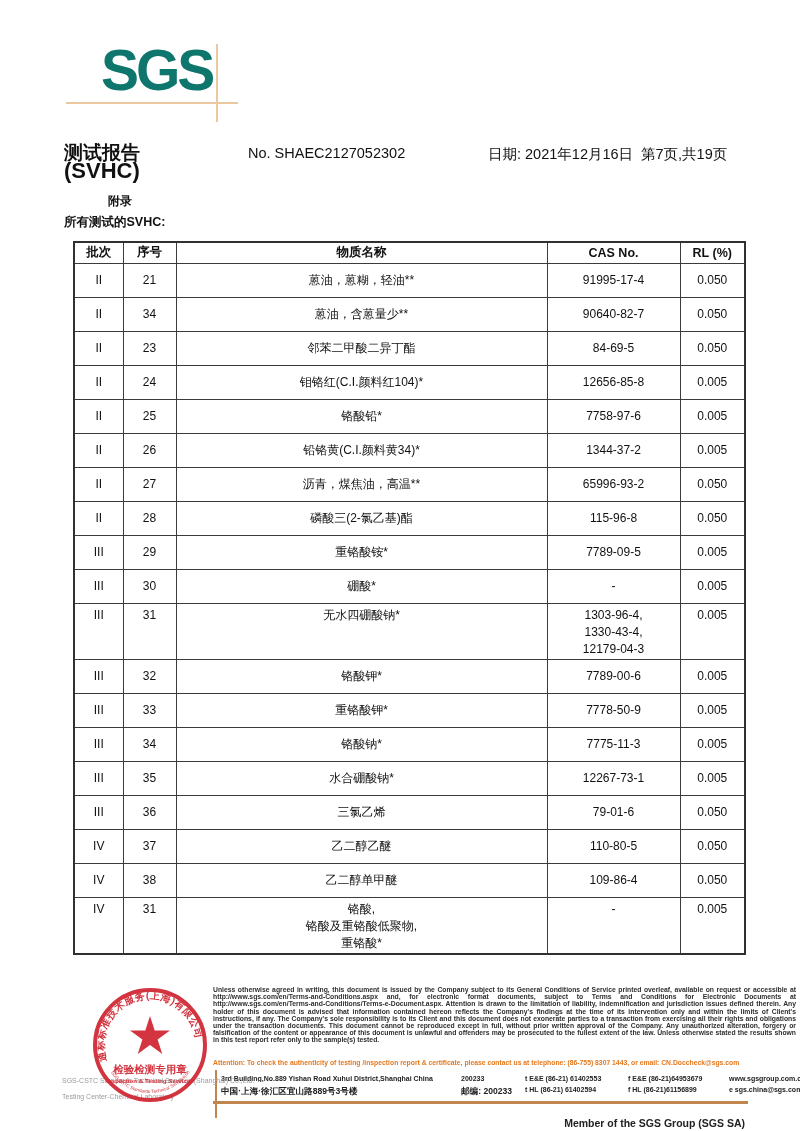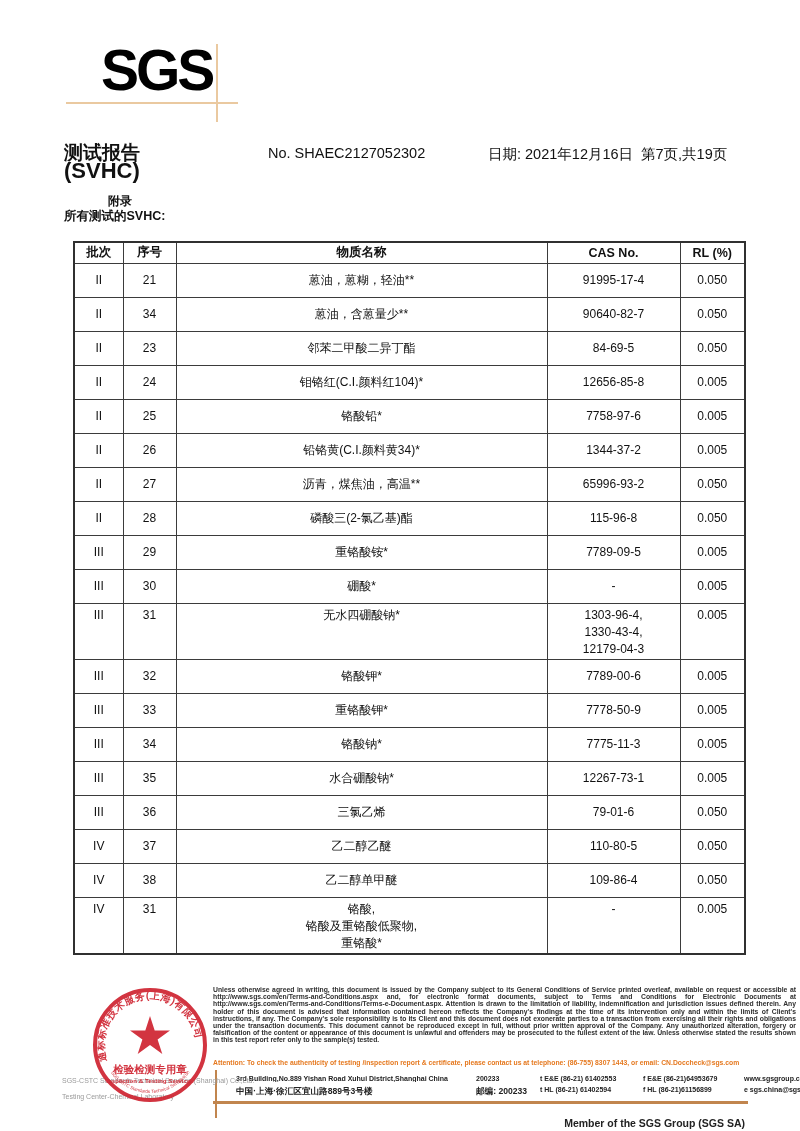"SGS" .sgs-logo { color: #000000 -> #0f766e }
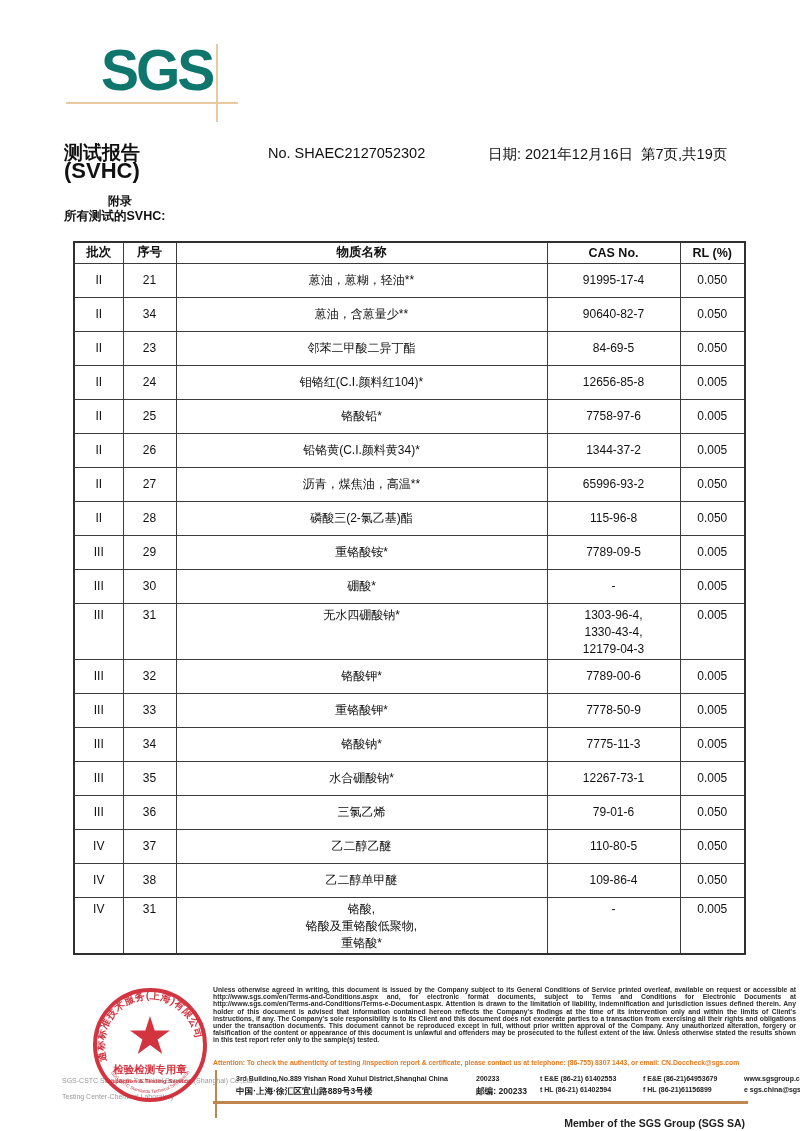"No. SHAEC2127052302" .report-no { margin-left: 20px -> none }
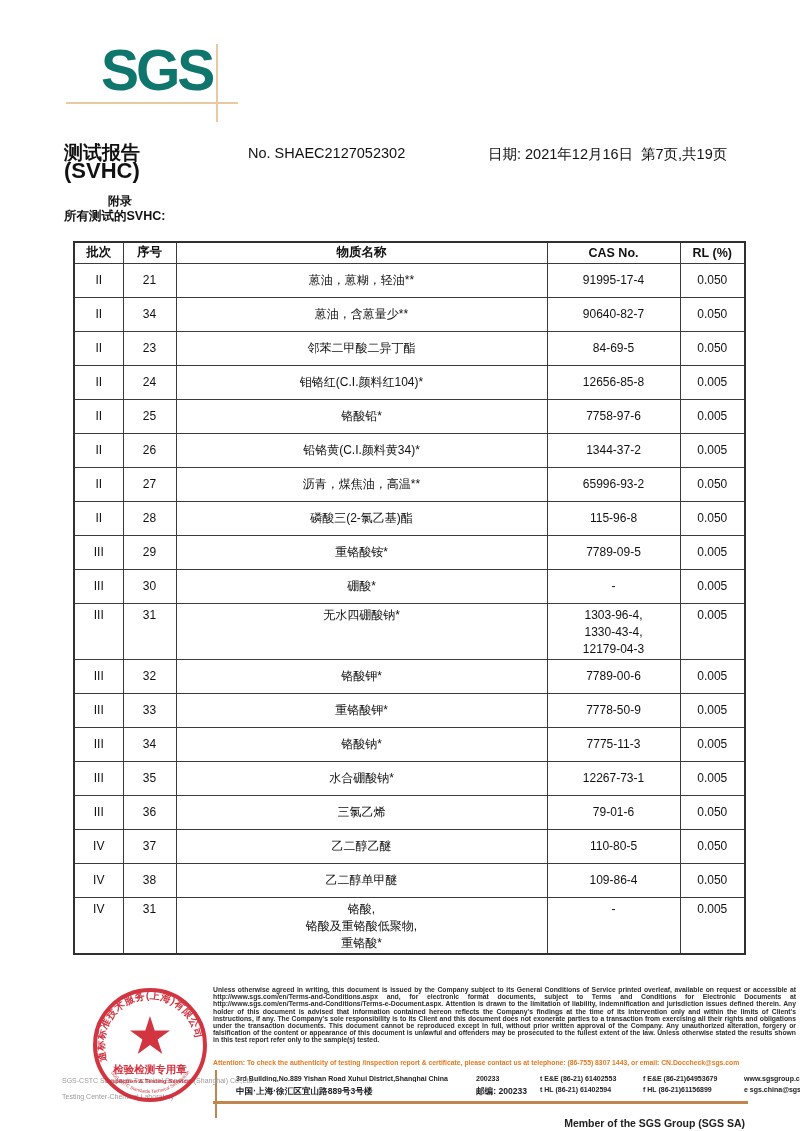"所有测试的SVHC:" .subtitle { top: 208px -> 214px }
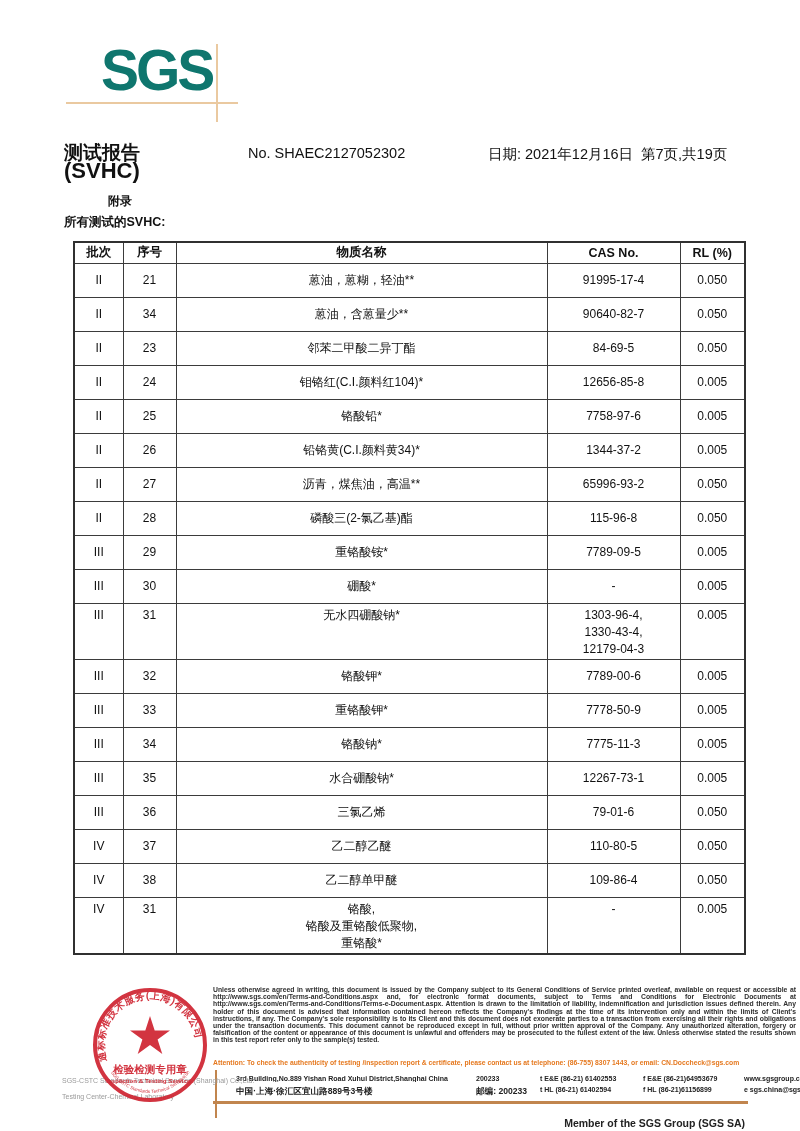"中国·上海·徐汇区宜山路889号3号楼" .a-addr { margin-left: 15px -> none }
